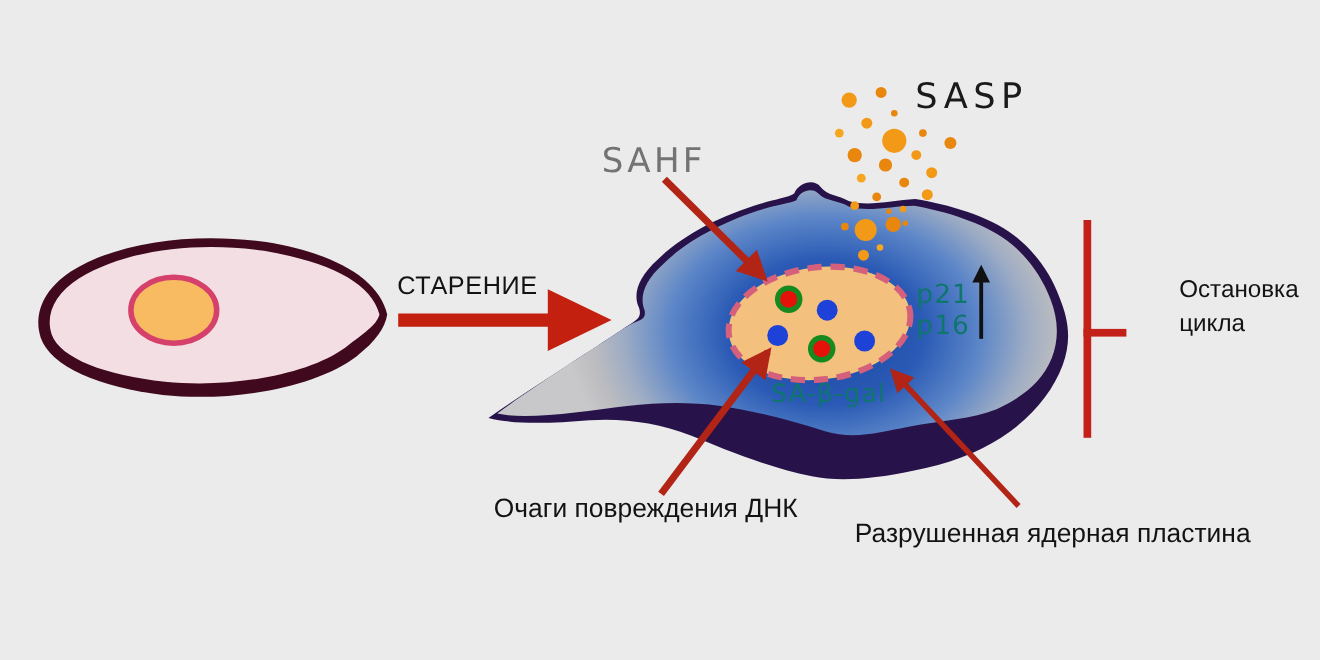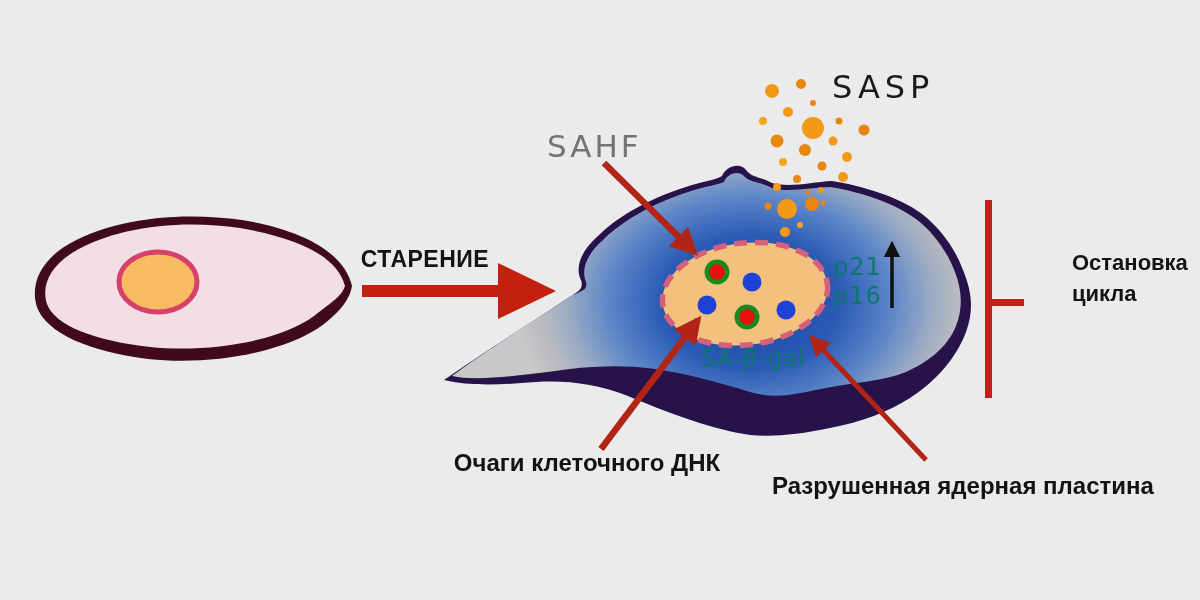"СТАРЕНИЕ" .lbl-bold { font-weight: bold -> normal }
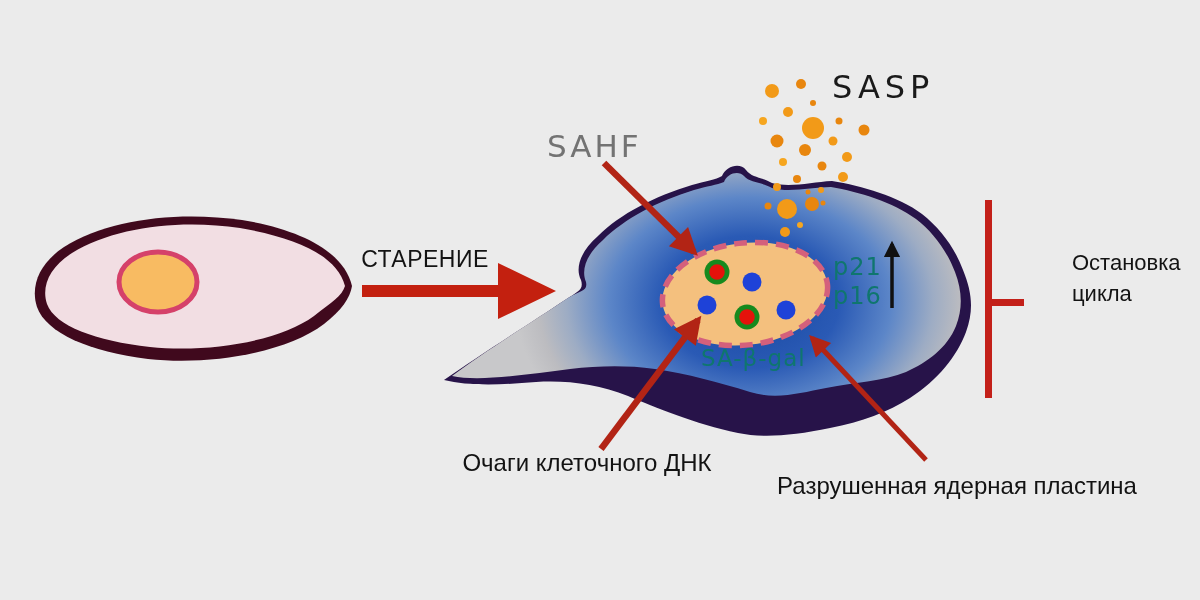"Очаги клеточного ДНК" div.lbl { text: клеточного -> повреждения }
